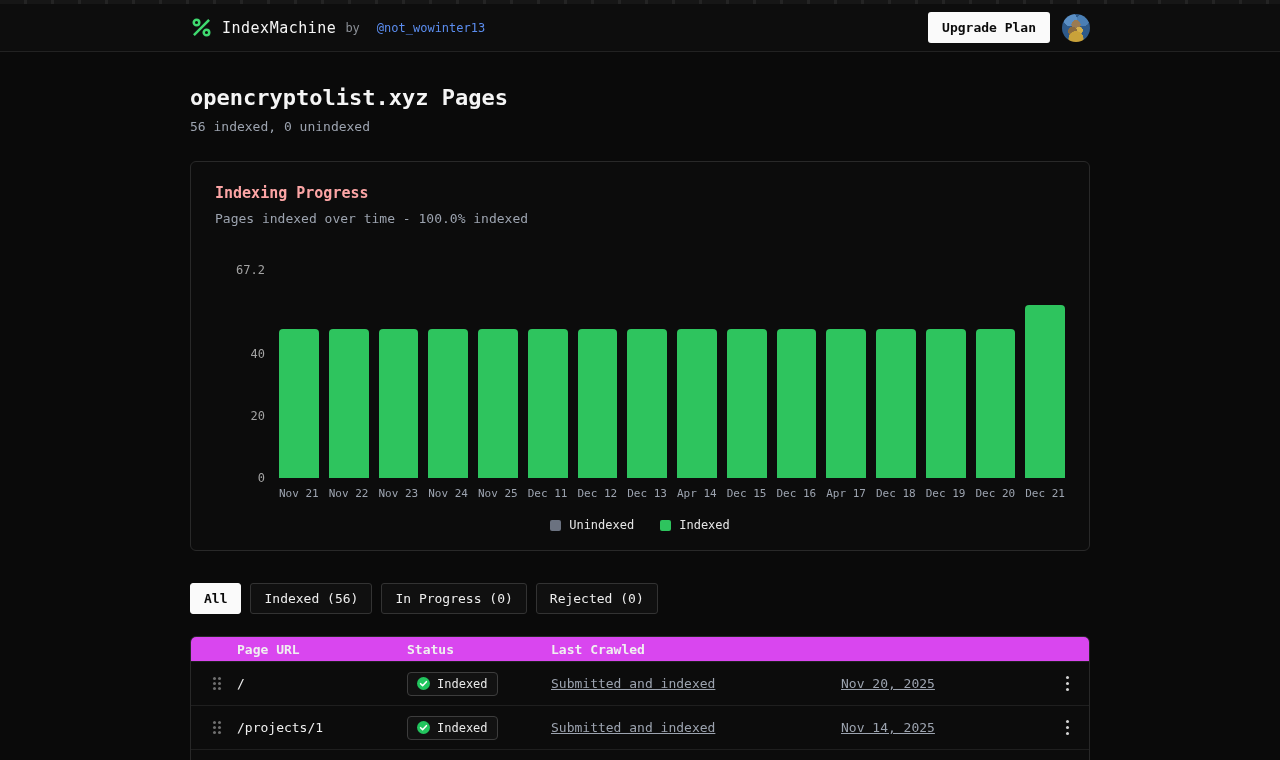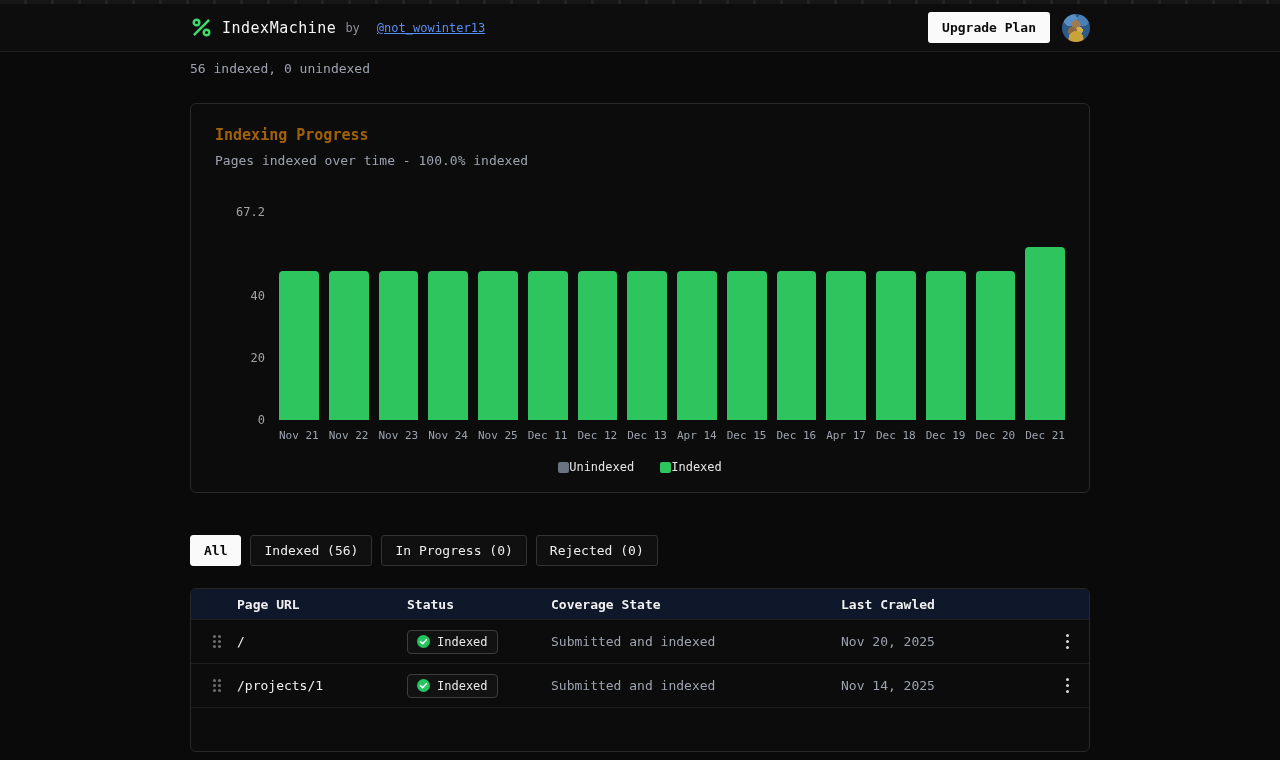"@not_wowinter13" .author-link { text-decoration: underline -> none }
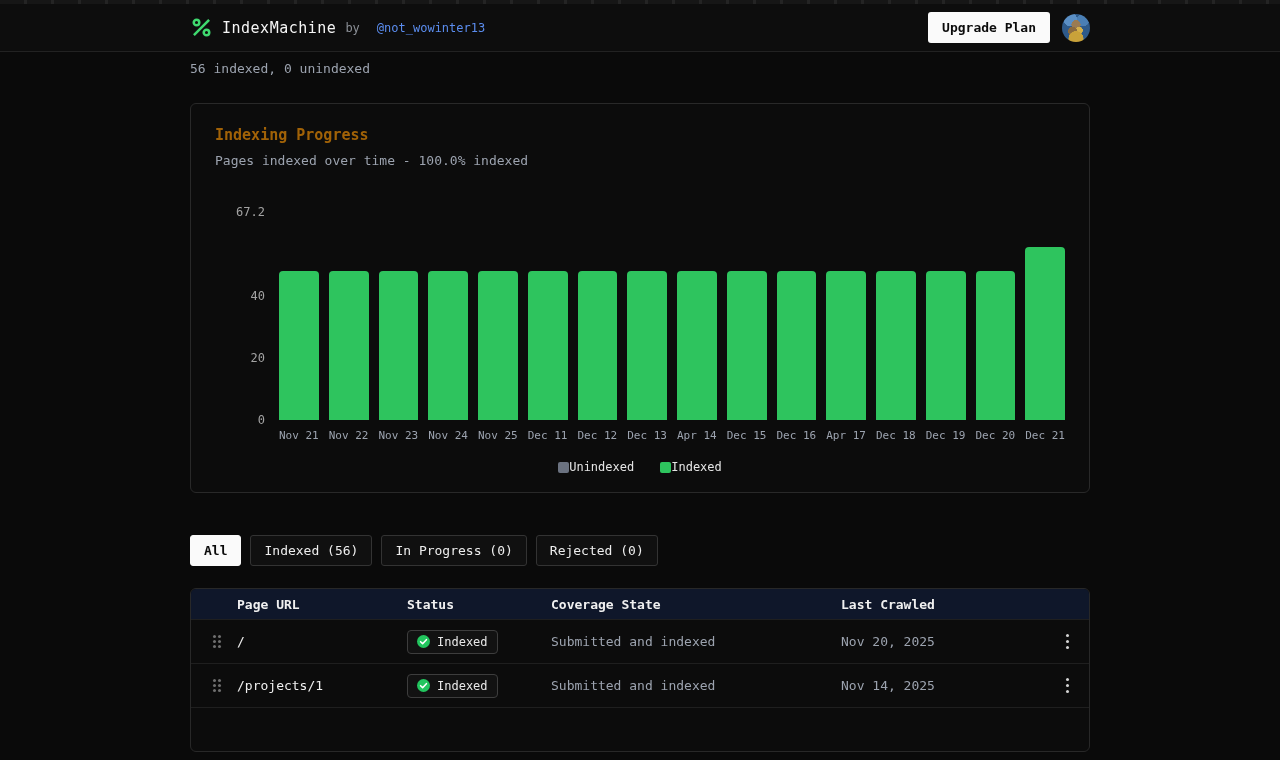"opencryptolist.xyz Pages" h1.page-title { html: none -> <h1>opencryptolist.xyz Pages</h1> }
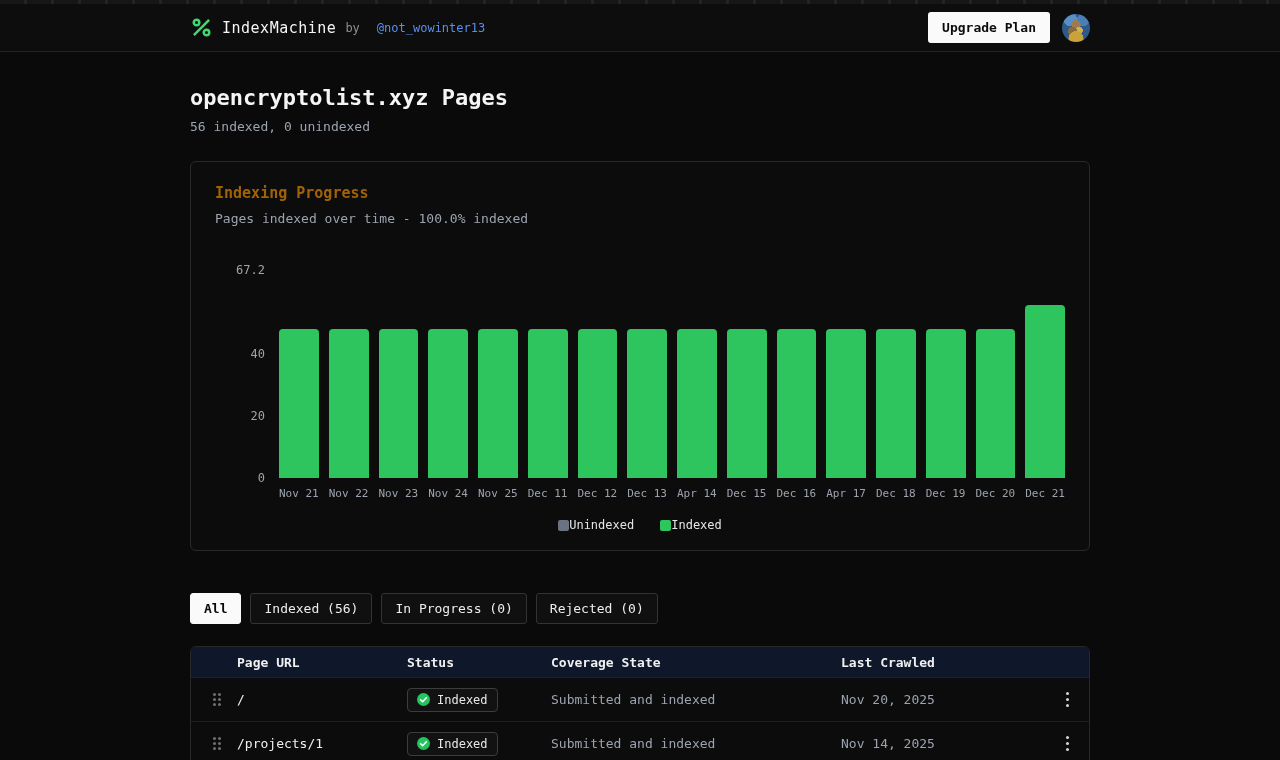"Indexing Progress" .card-title { color: #a16207 -> #fca5a5 }
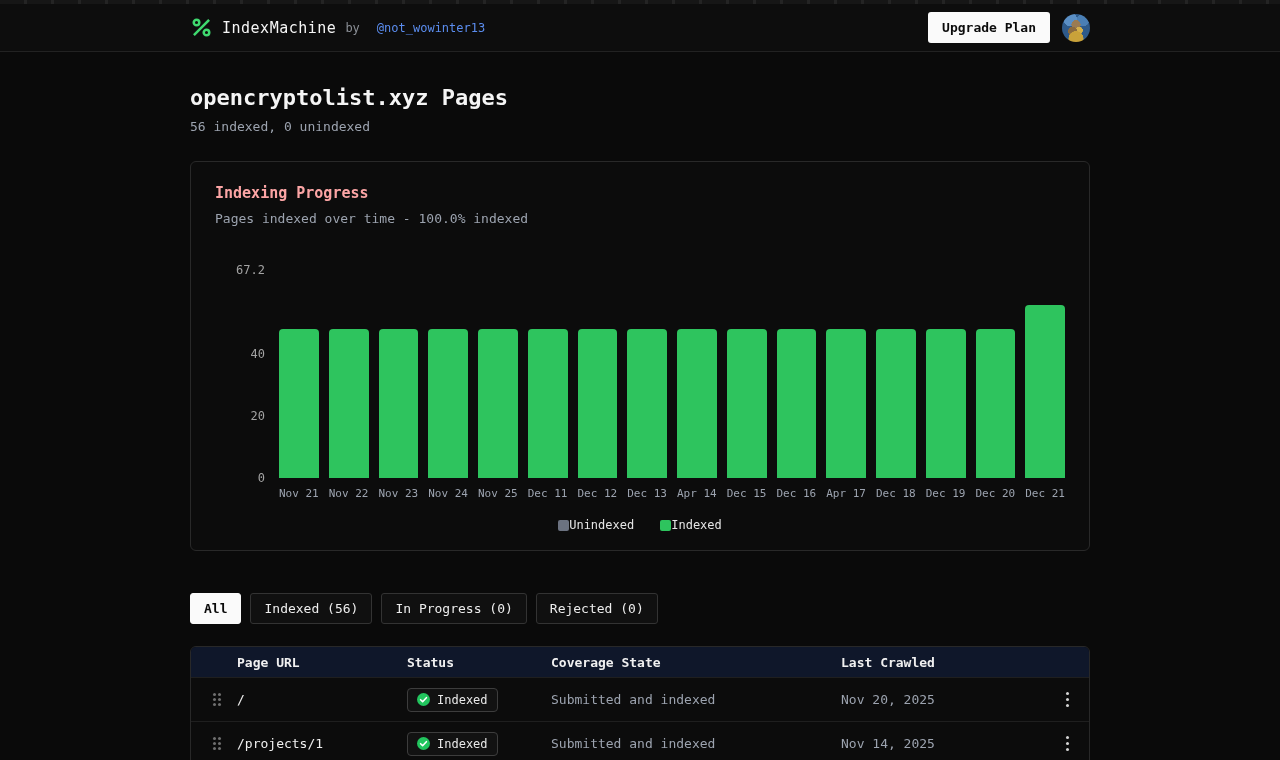"Unindexed" .legend-item { gap: none -> 8px }
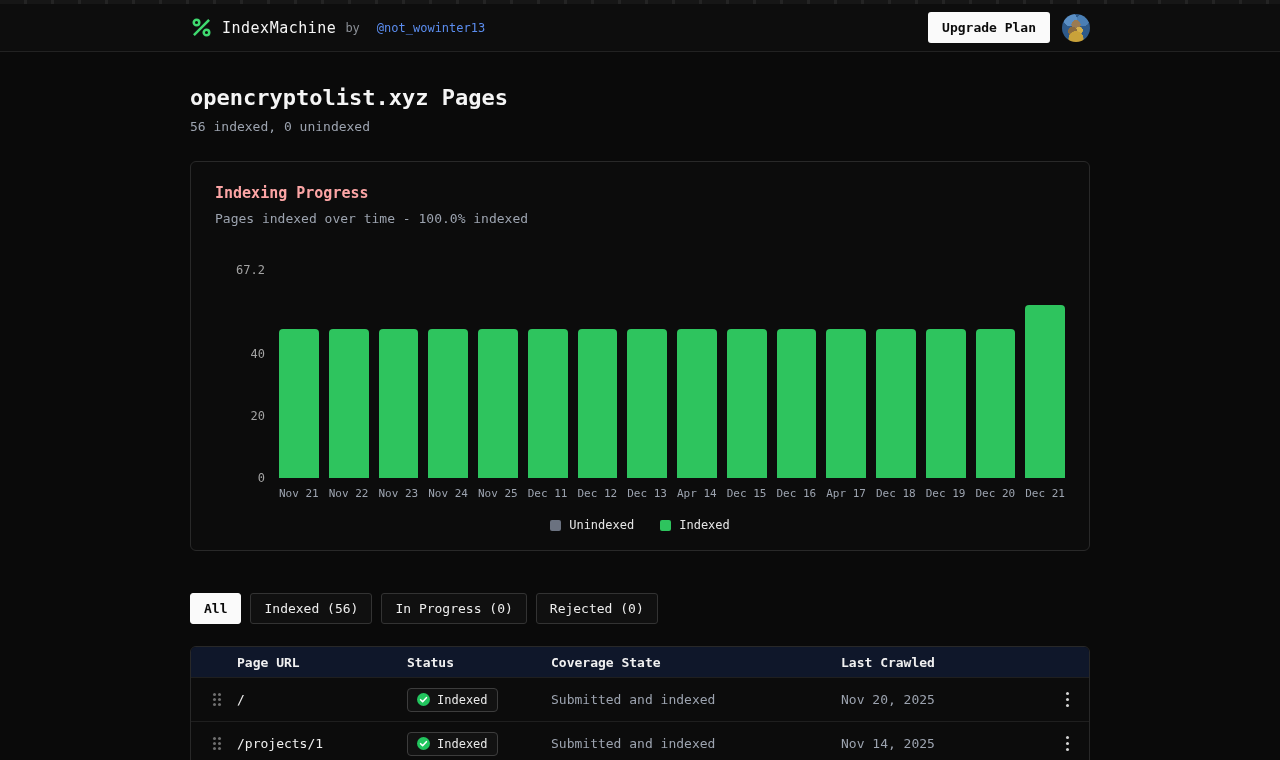"All" .filters { margin-top: 42px -> 32px }
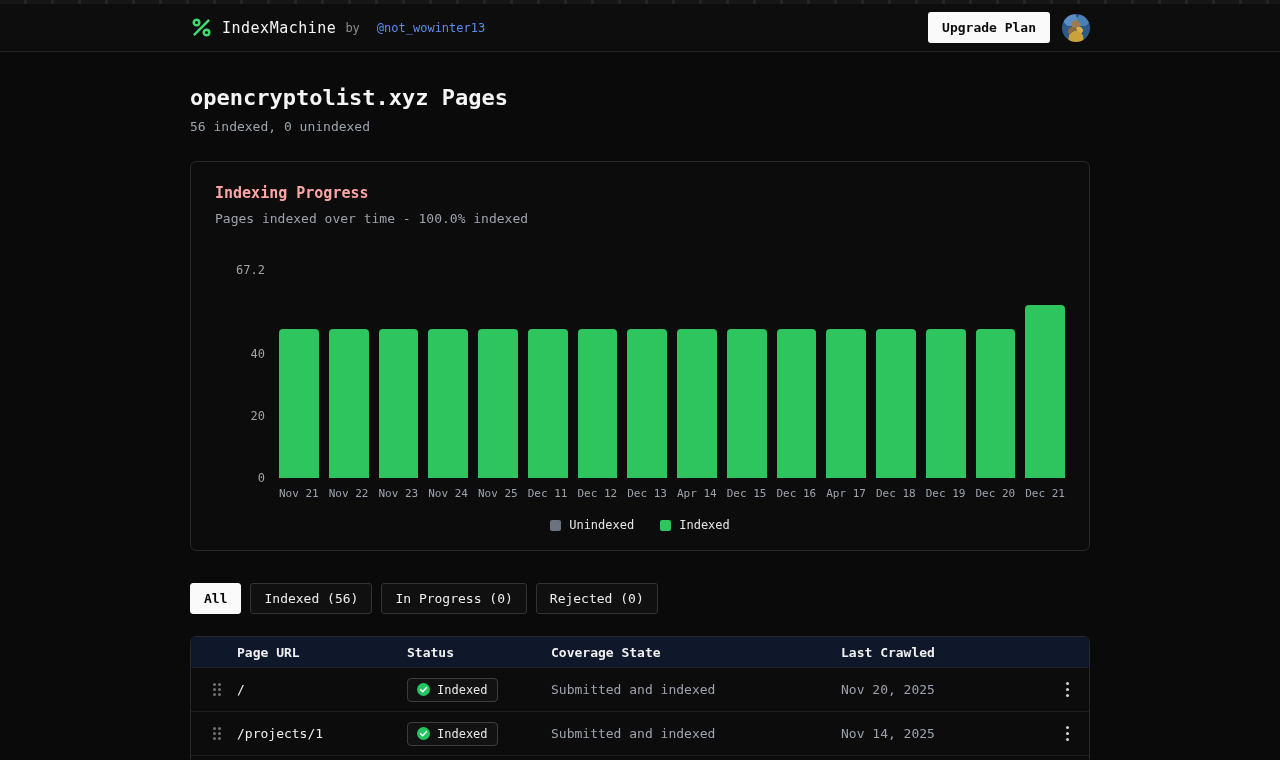"Page URL" .thead { background: #0f172a -> #d946ef; height: 30px -> 24px }
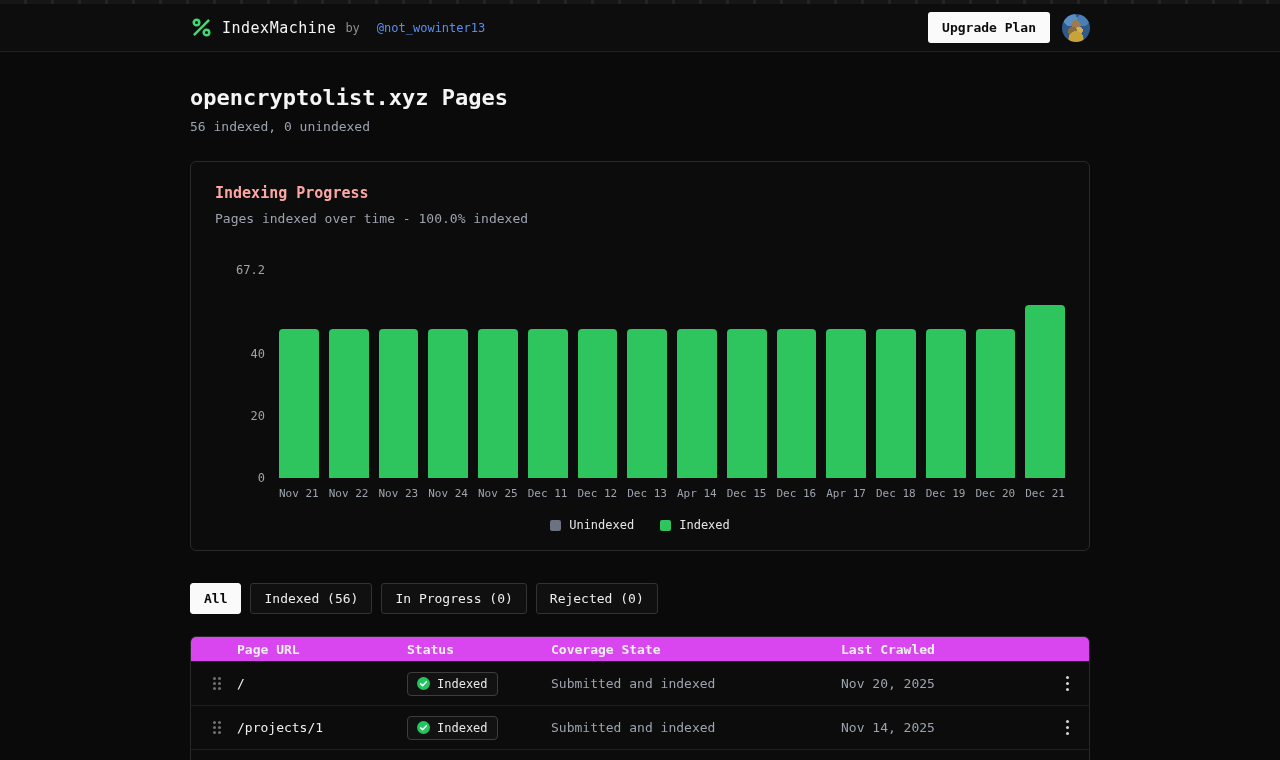"Coverage State" span { html: <span>Coverage State</span> -> none }
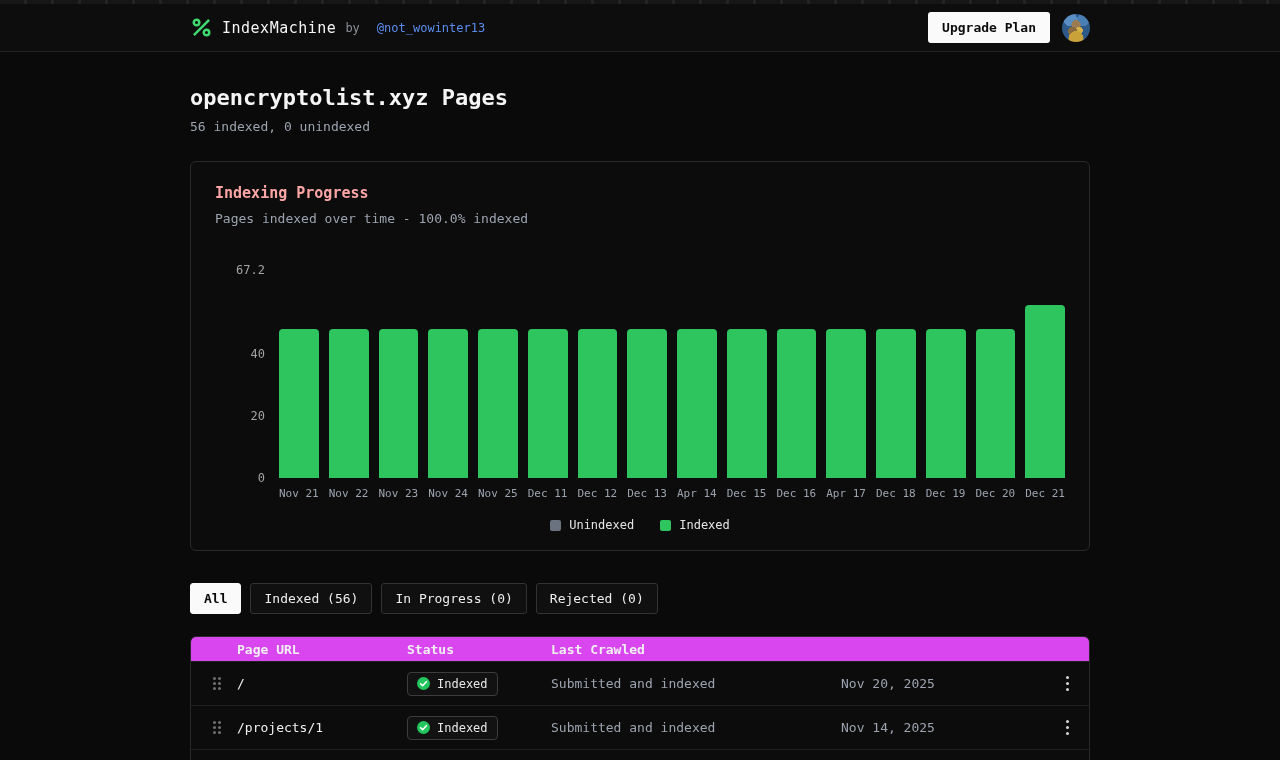"Submitted and indexed" .cell-muted { text-decoration: none -> underline }
